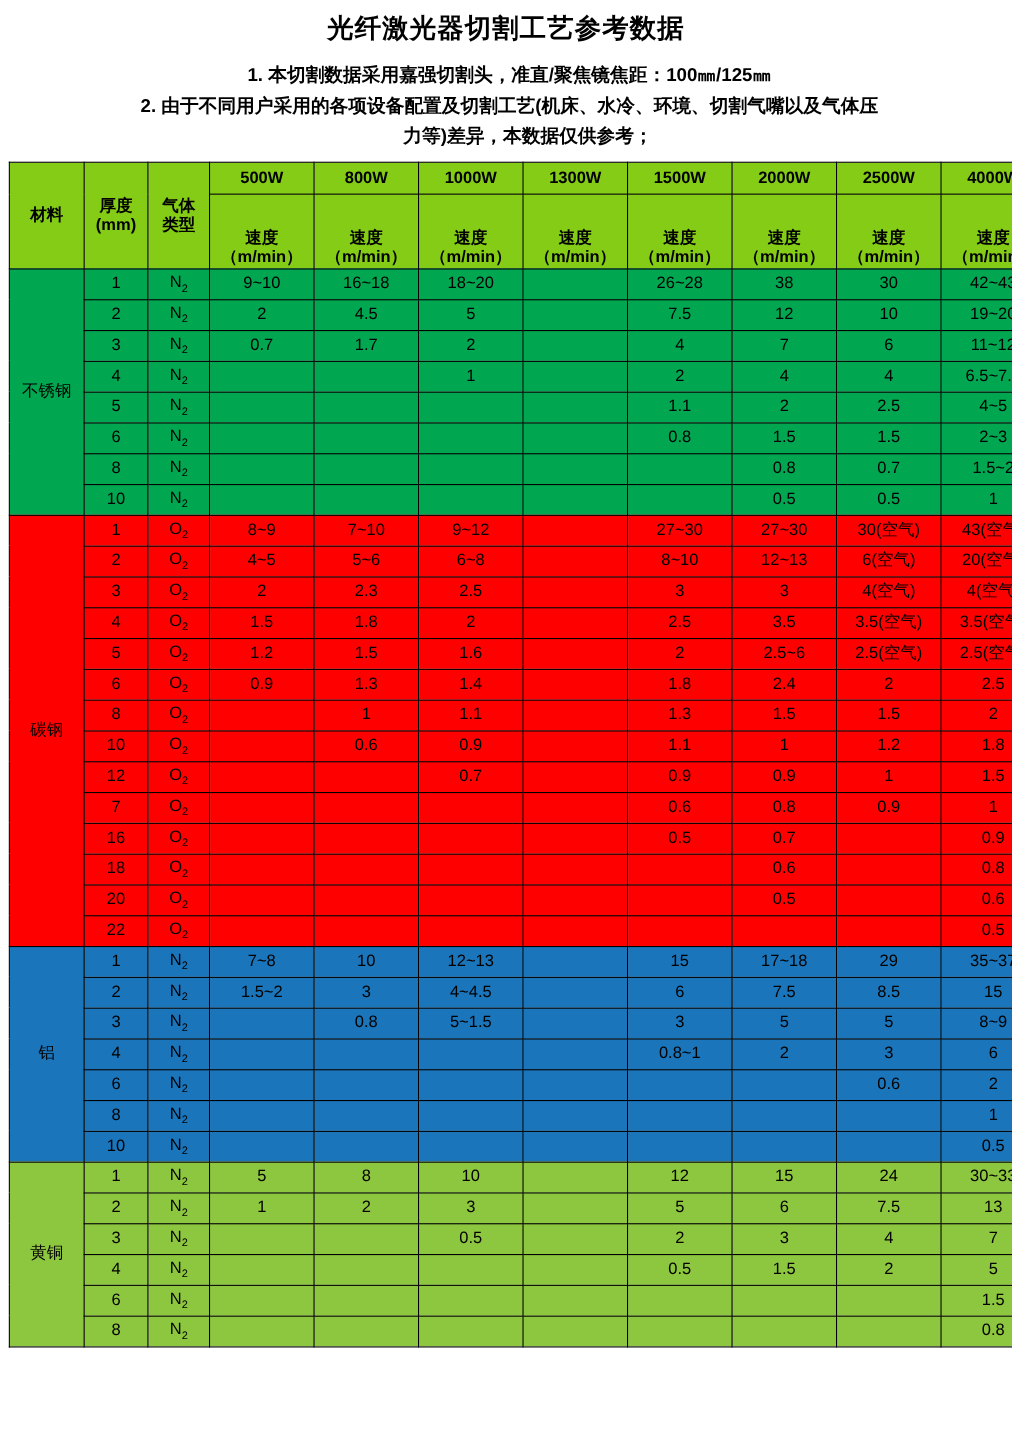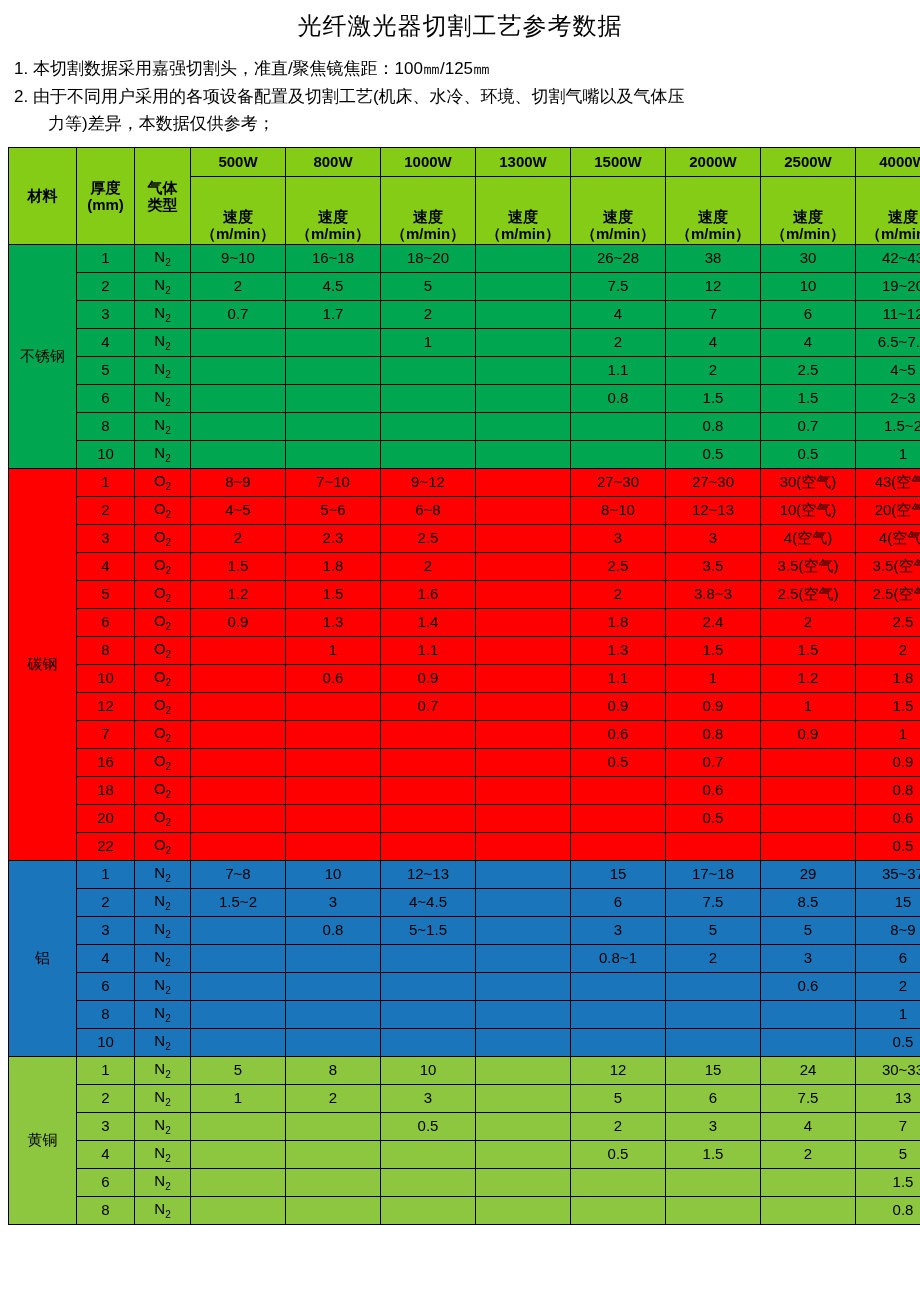"光纤激光器切割工艺参考数据" .doc-title { font-weight: normal -> bold }
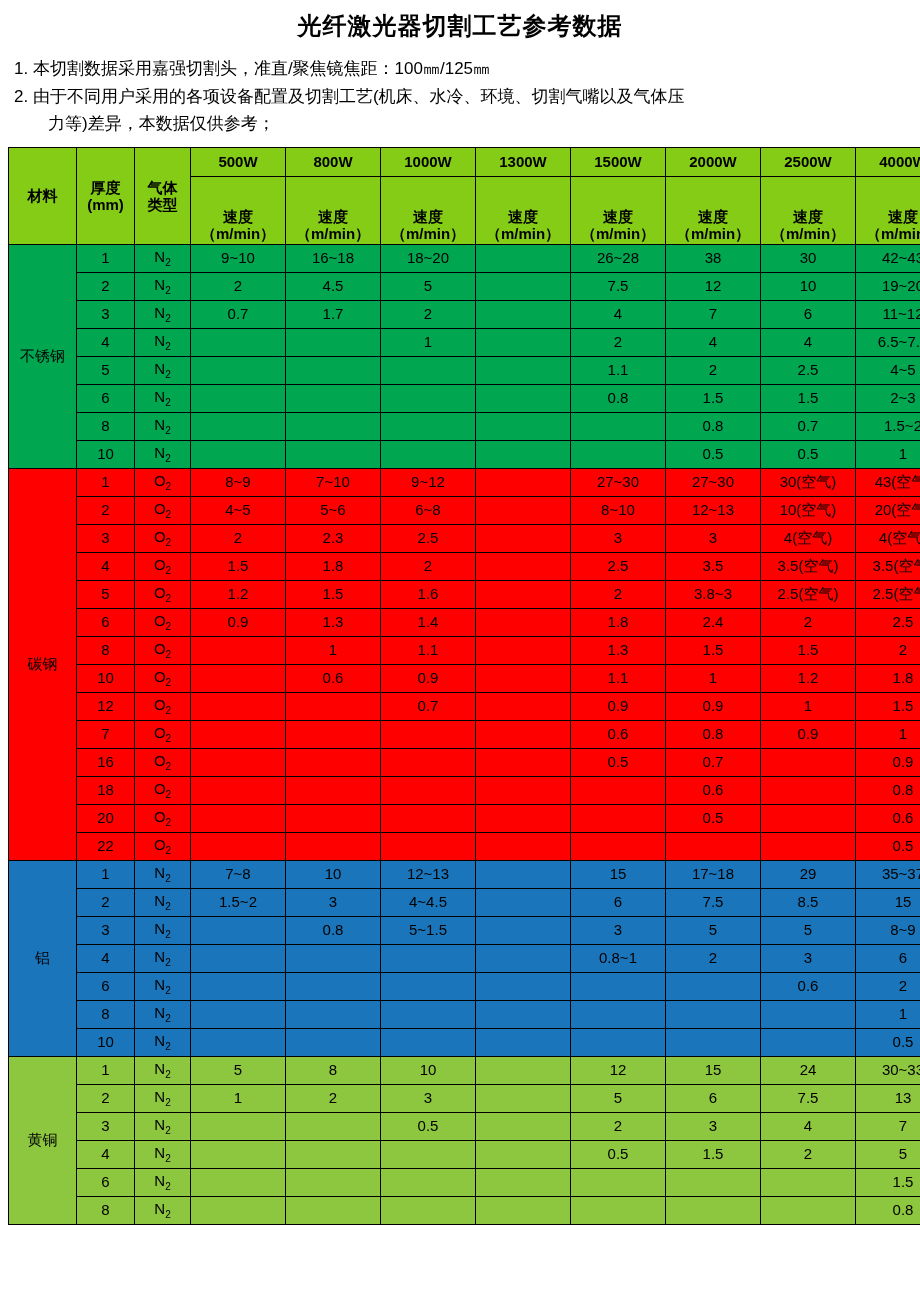"1. 本切割数据采用嘉强切割头，准直/聚焦镜焦距：100㎜/125㎜" .note { font-weight: normal -> bold; text-align: none -> center }
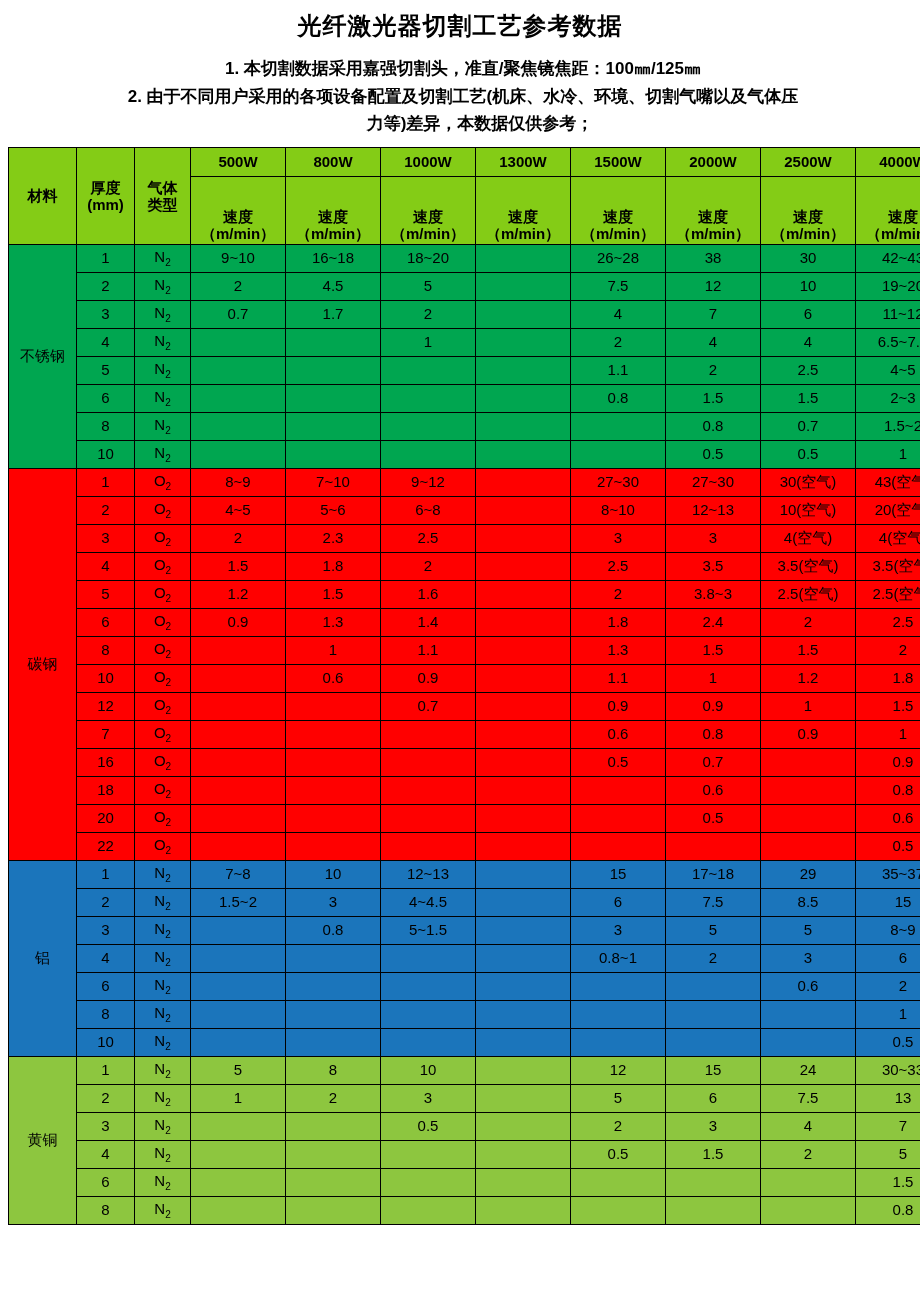"10(空气)" td { text: 10 -> 6 }
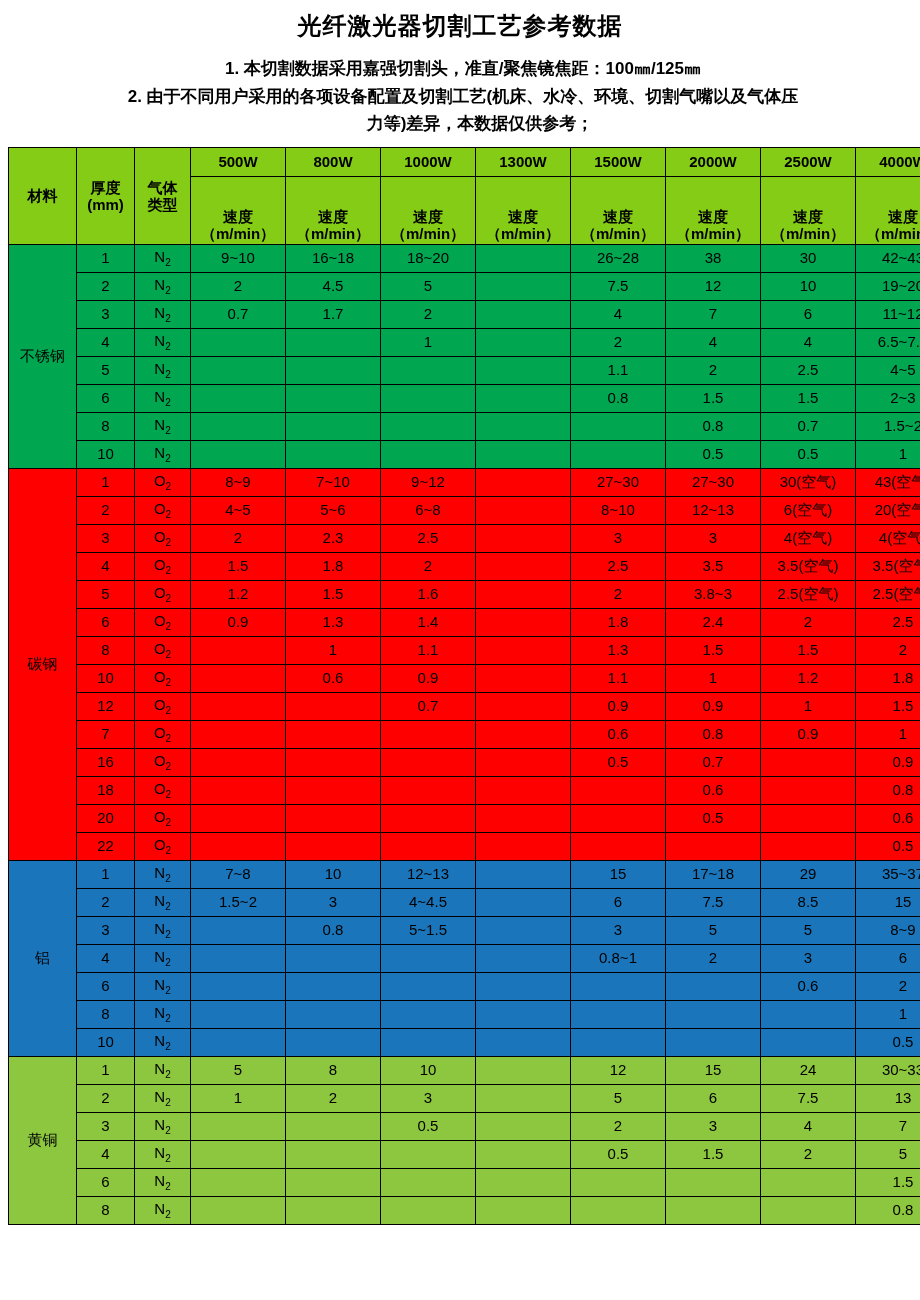"3.8~3" td { text: 3.8~3 -> 2.5~6 }
